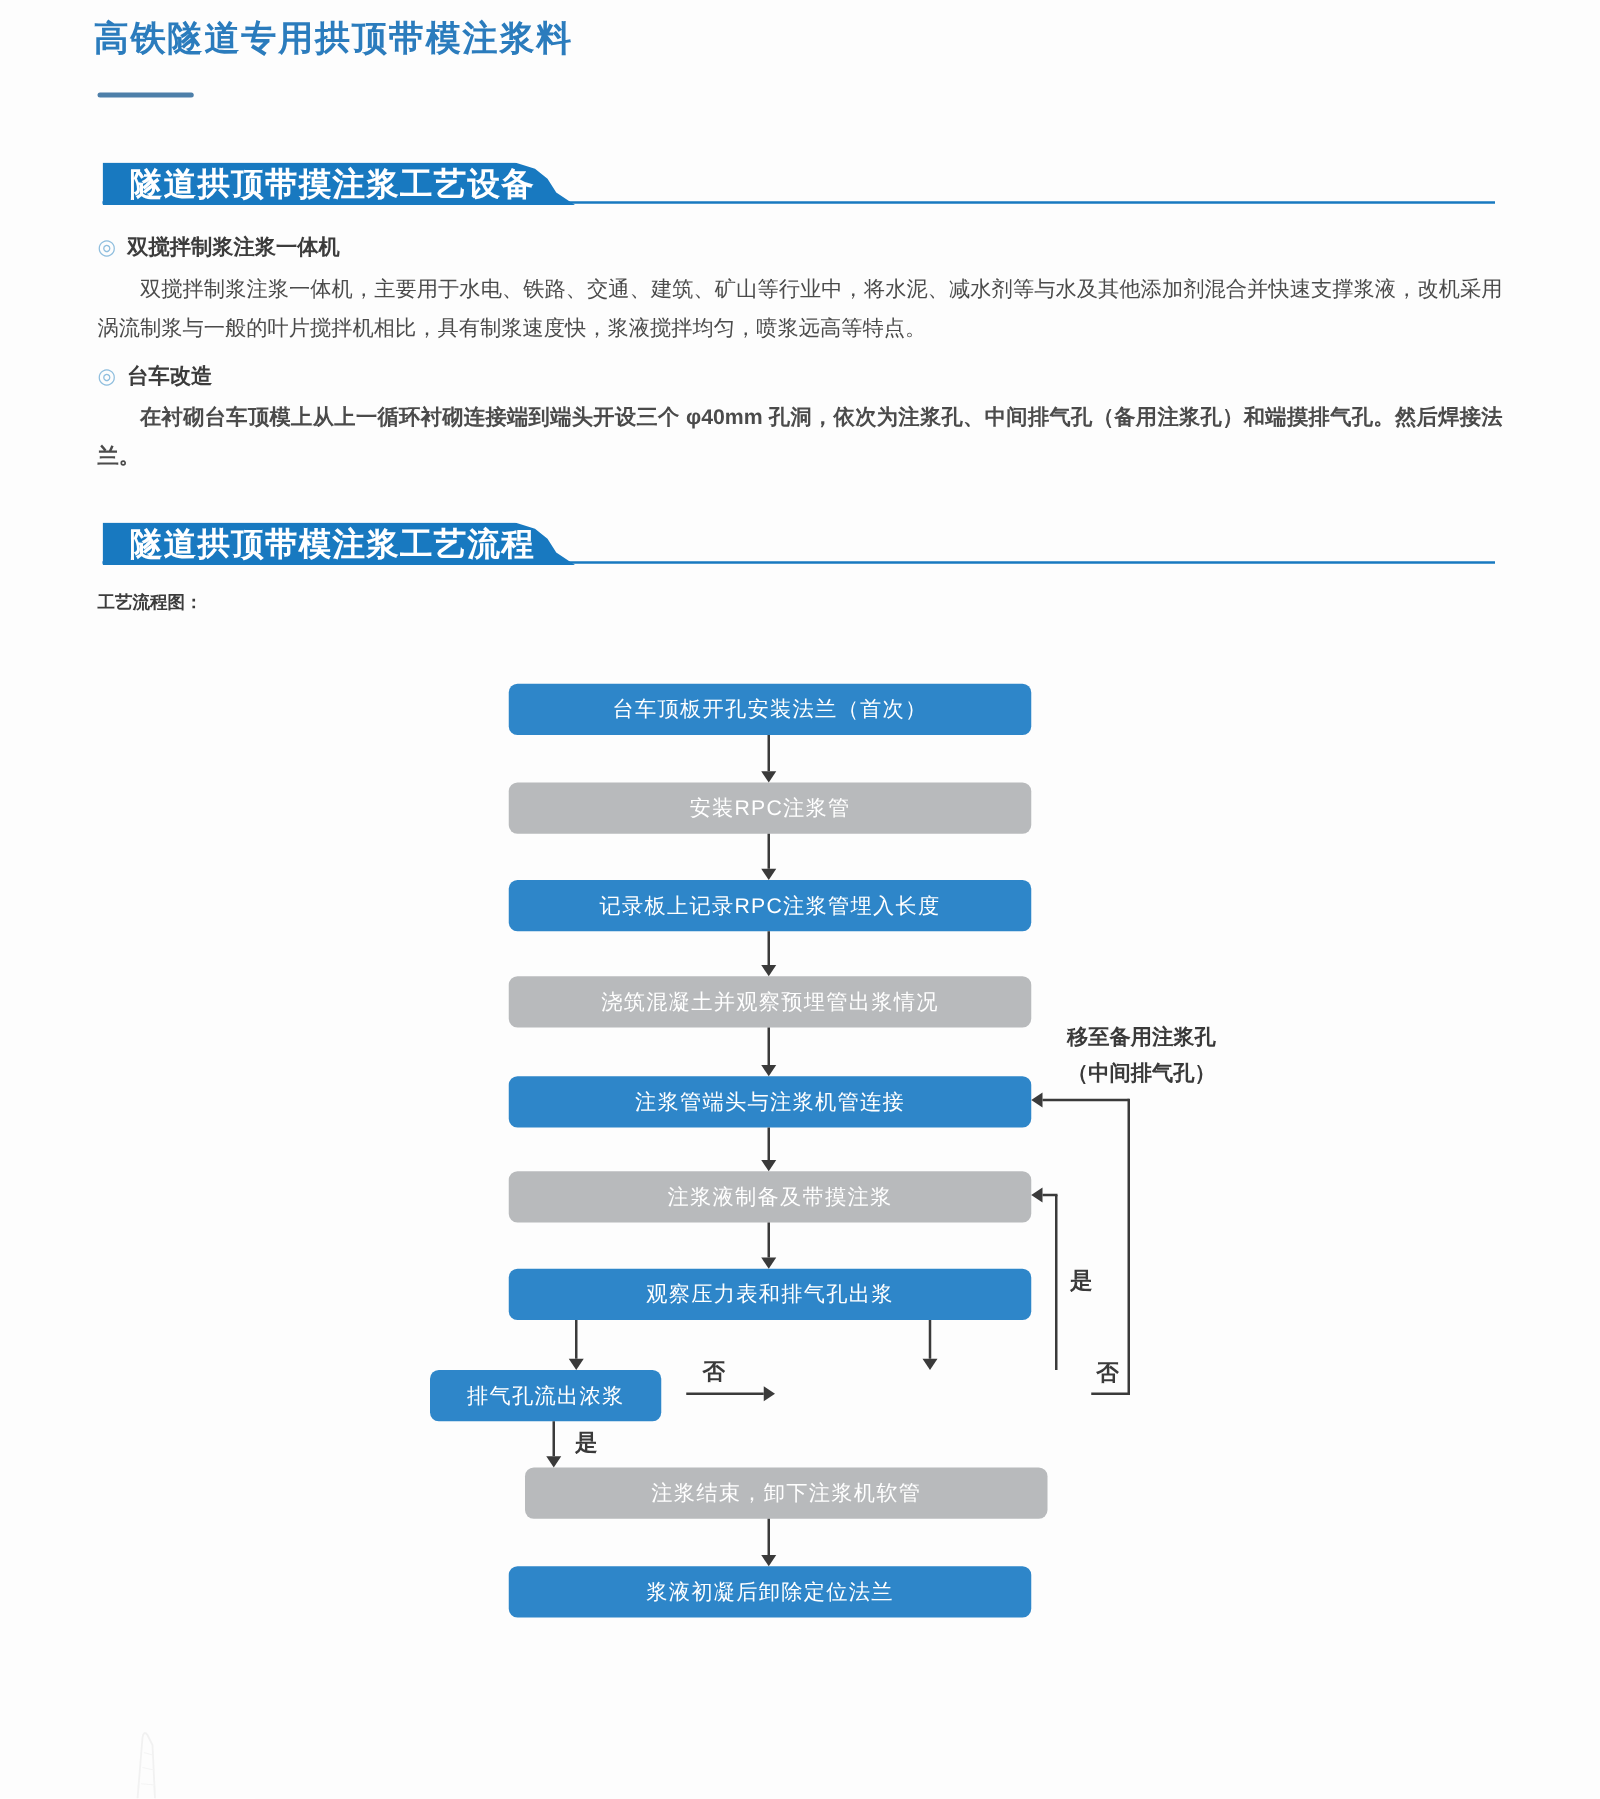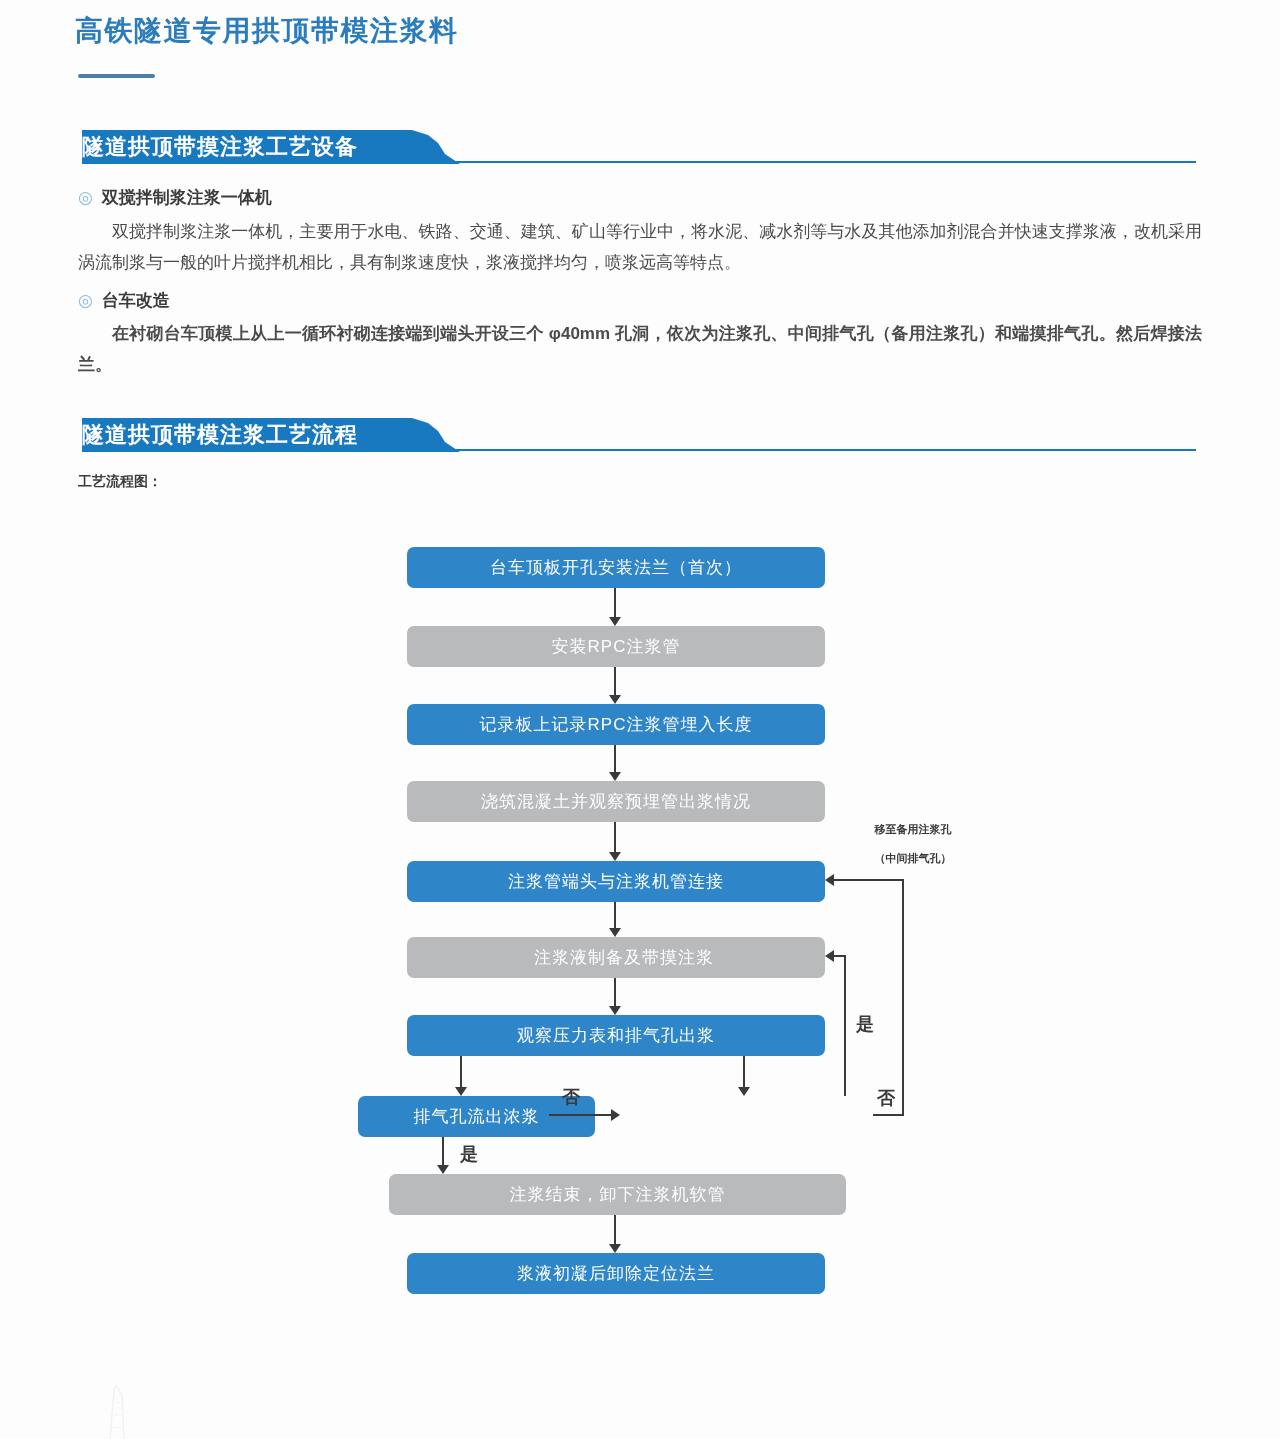"隧道拱顶带摸注浆工艺设备" .ribbon { font-size: 22px -> 26px; padding-left: none -> 22px }
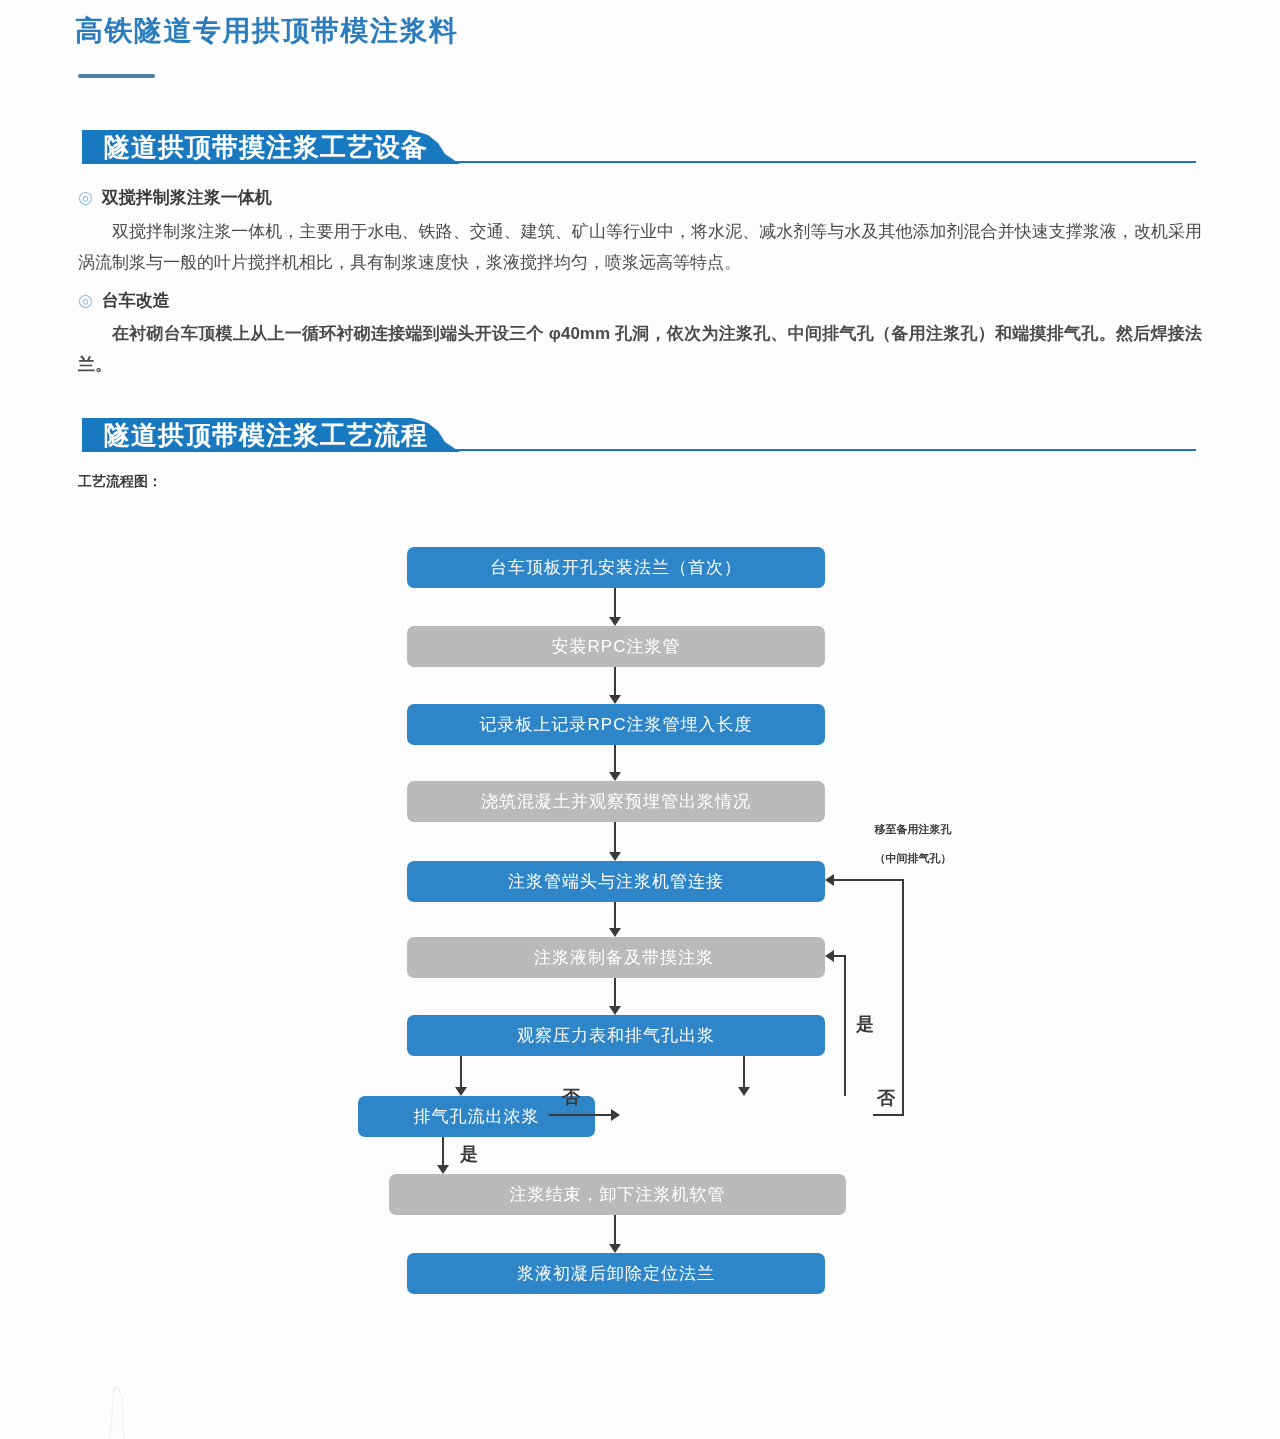"移至备用注浆孔" .annotation { font-size: 11px -> 17px }
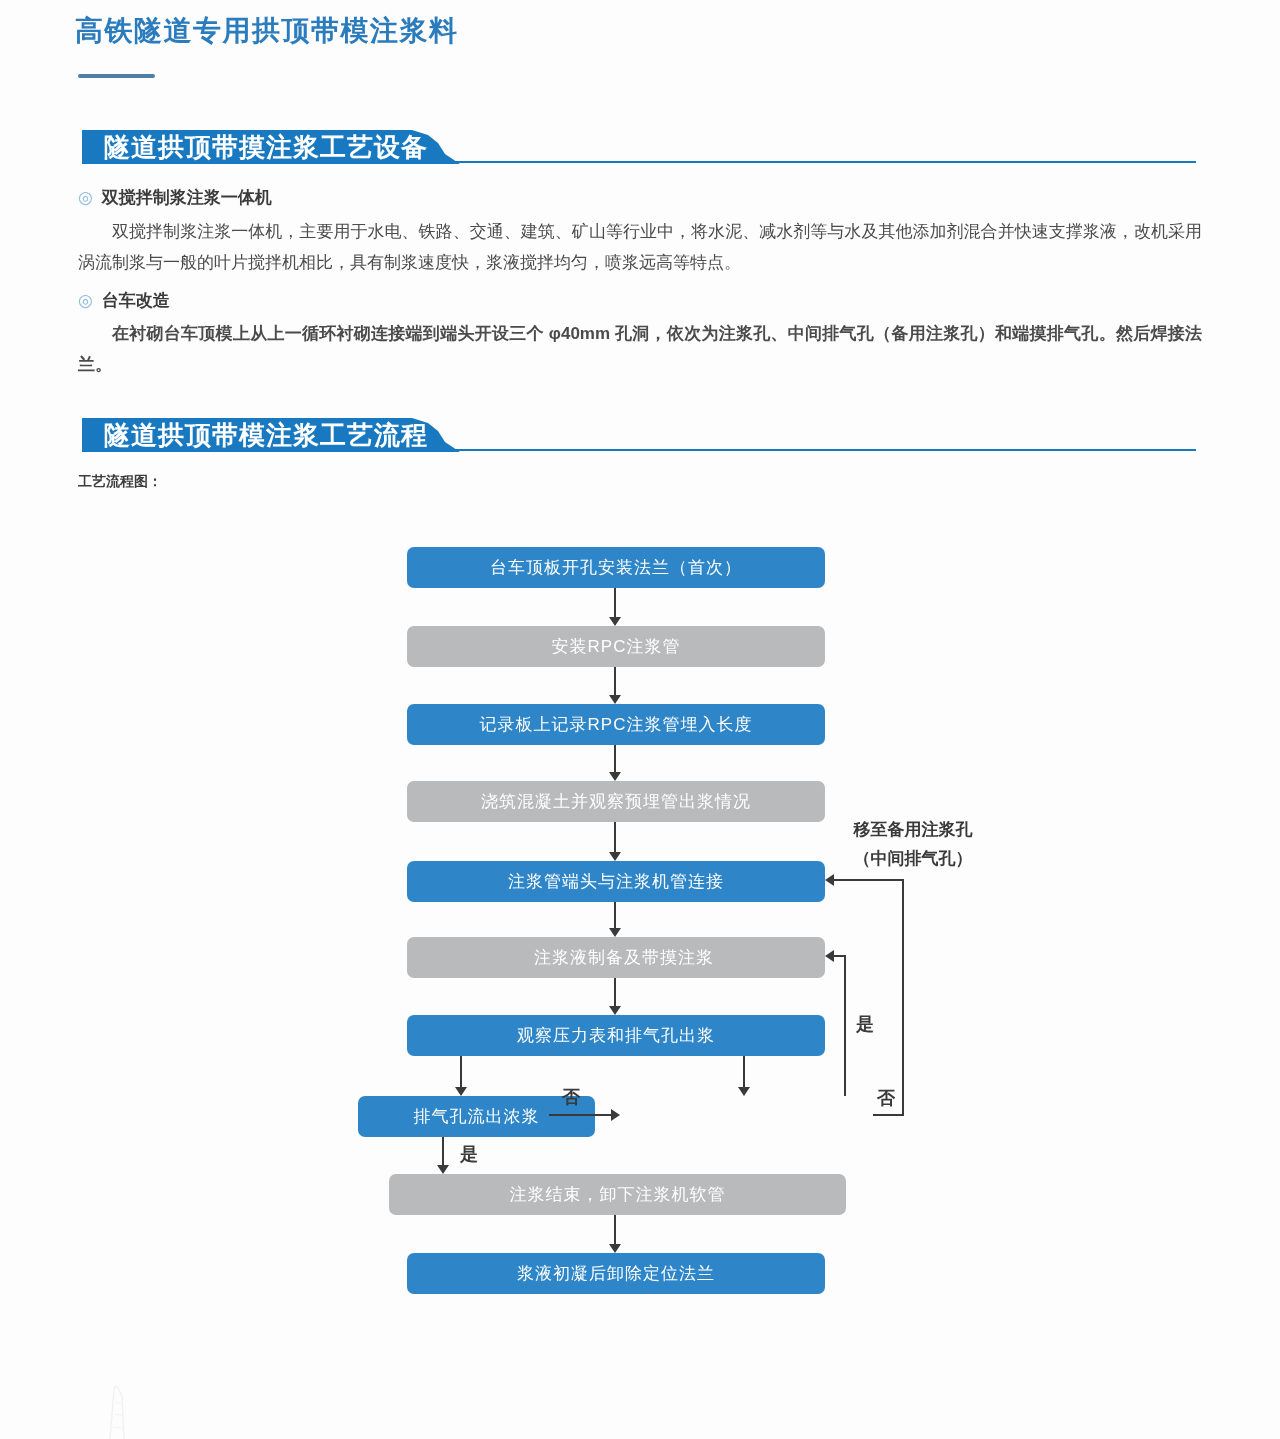"排气孔流出浓浆" div.fbox { margin-left: 14px -> none; width: 237px -> 185px }
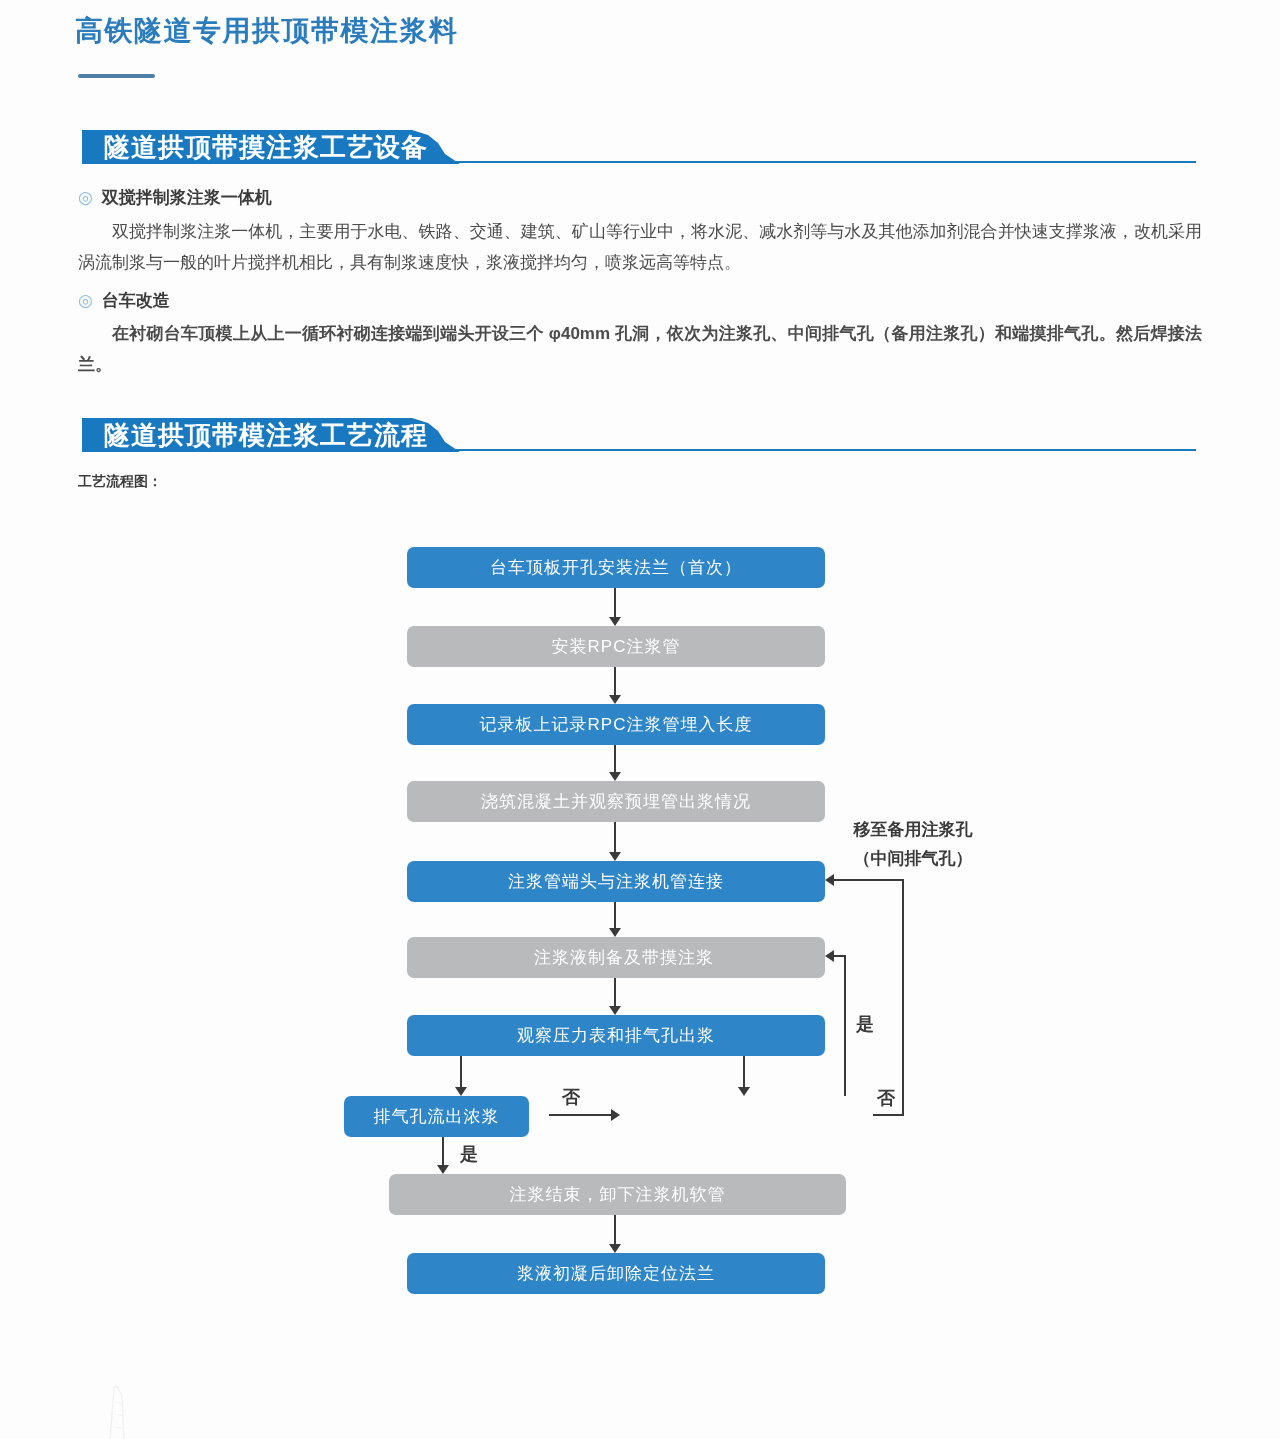"注浆结束，卸下注浆机软管" div.fbox { left: 389px -> 420px; width: 457px -> 418px }
